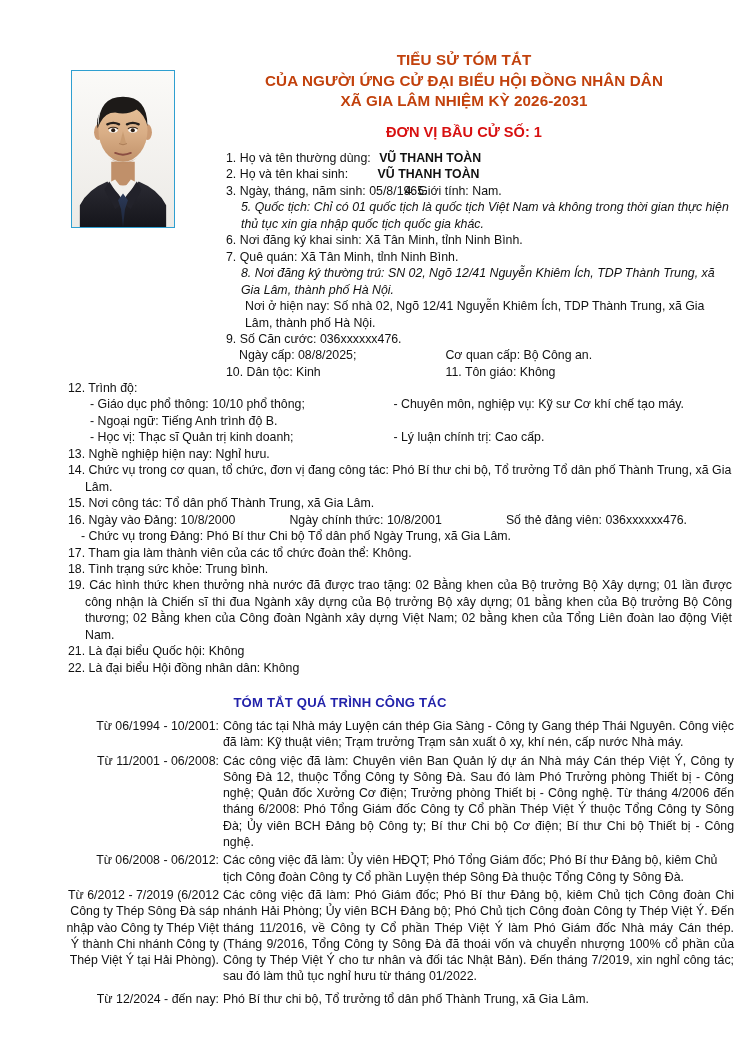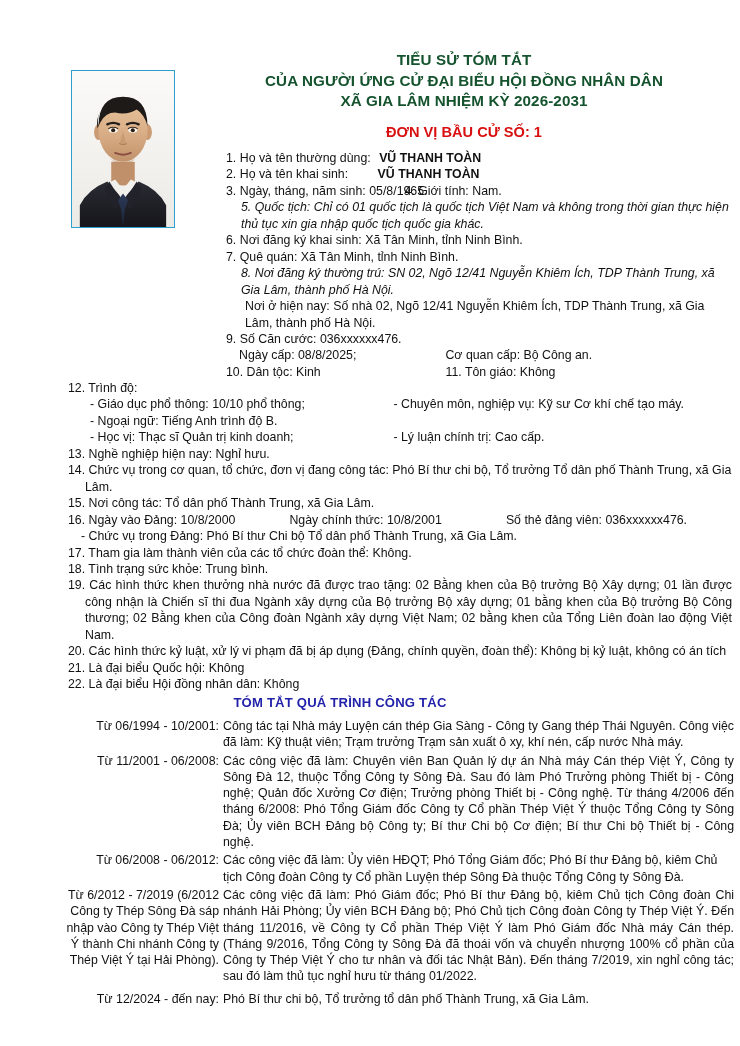"TIỂU SỬ TÓM TẮT" .title-main { color: #14532d -> #c2410c }
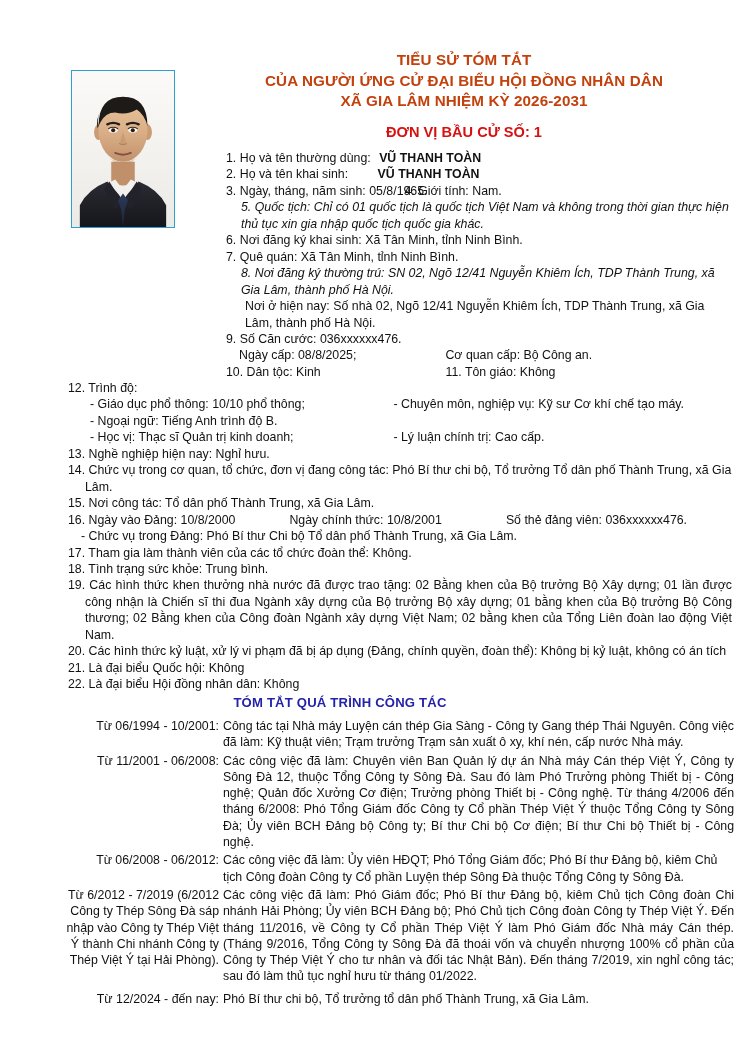"- Chức vụ trong Đảng:" div.row { text: Thành -> Ngày }
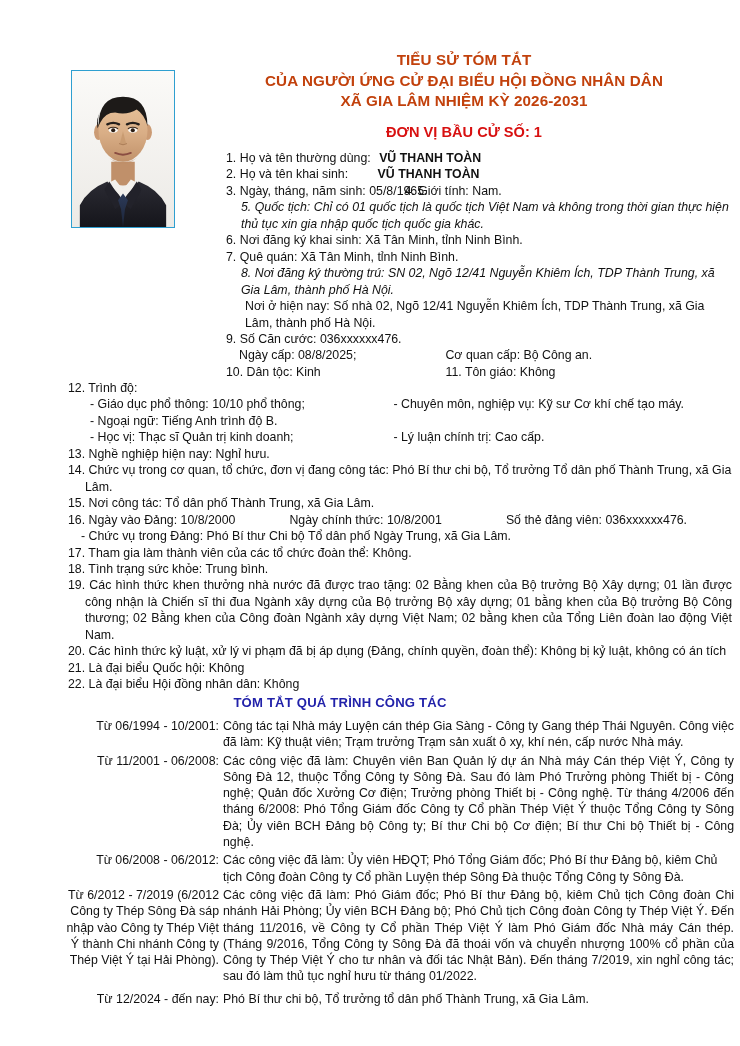"20. Các hình thức kỷ" div.row { html: <div>20. Các hình thức kỷ luật, xử lý vi phạm đã bị áp dụng (Đảng, chính quyền, đoàn thể): Không bị kỷ luật, không có án tích</div> -> none }
